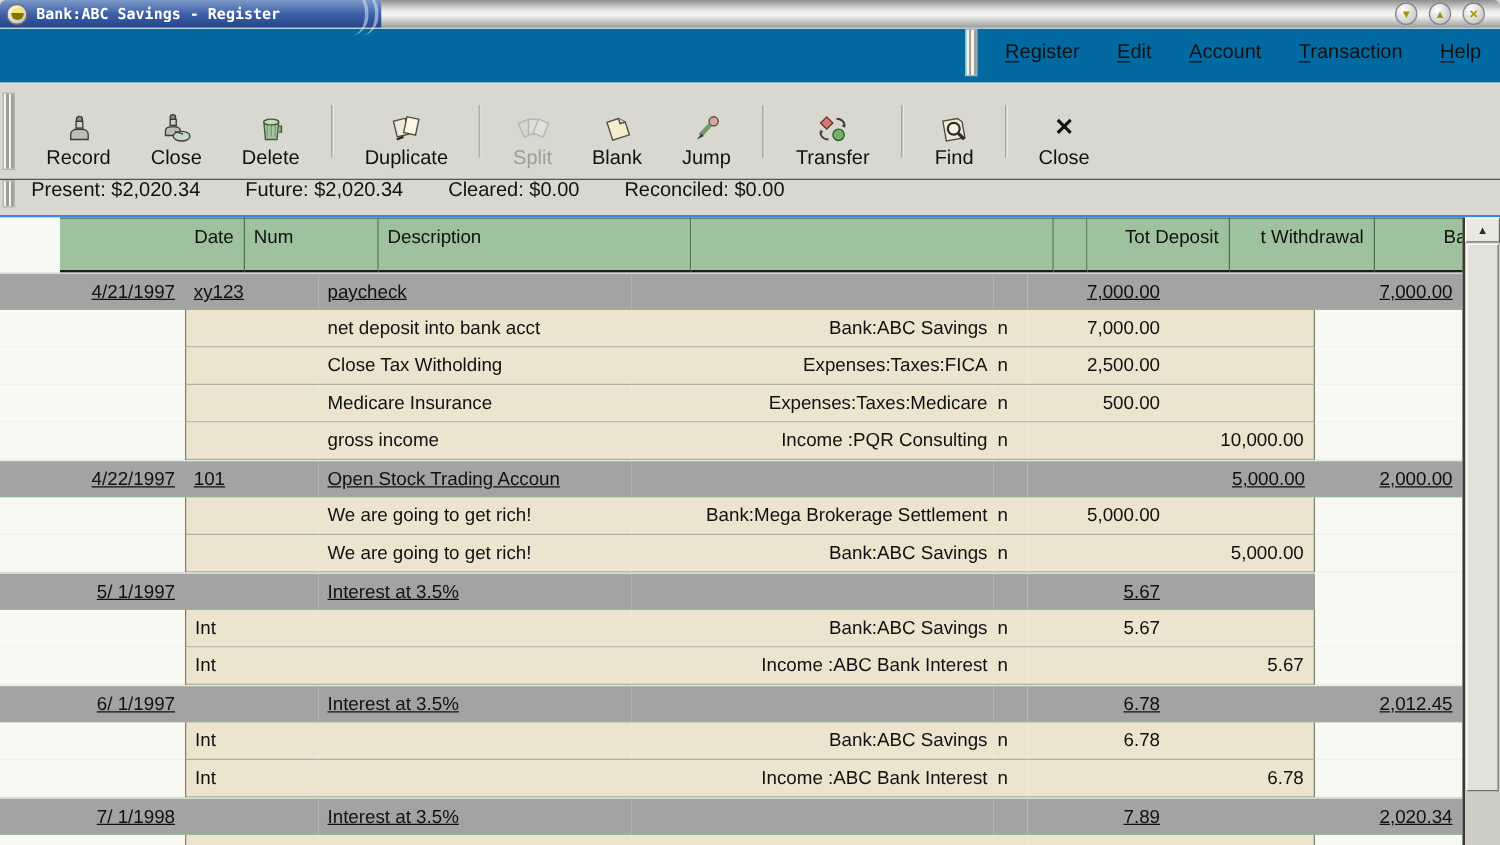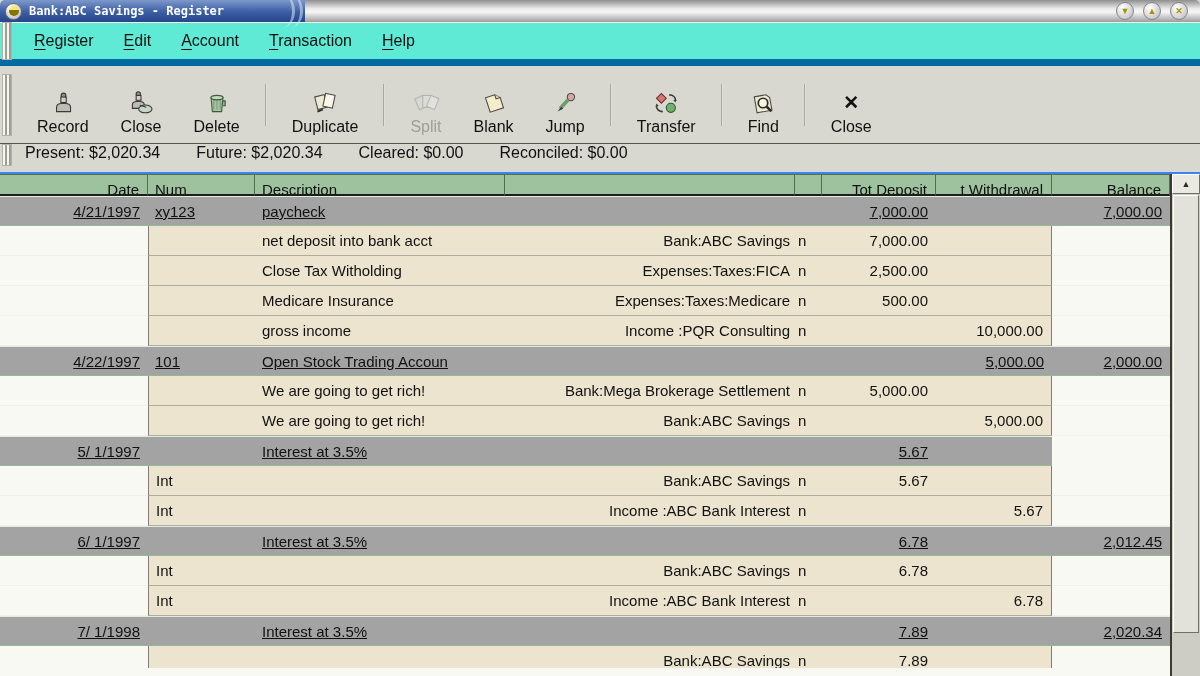"Register" .menubar { background: #5eead4 -> #0369a1; border-bottom: 7px solid #0369a1 -> 5px solid #0369a1; justify-content: none -> flex-end }
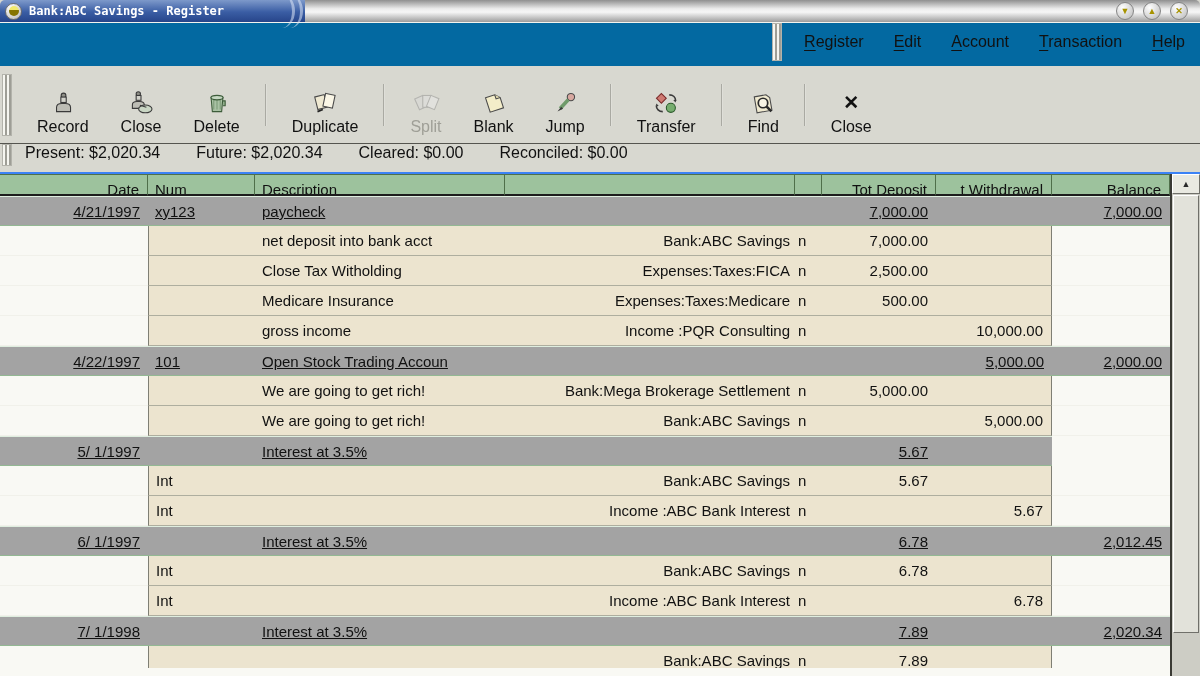"Date" .row.header { height: 22px -> 44px; margin-left: none -> 48px }
